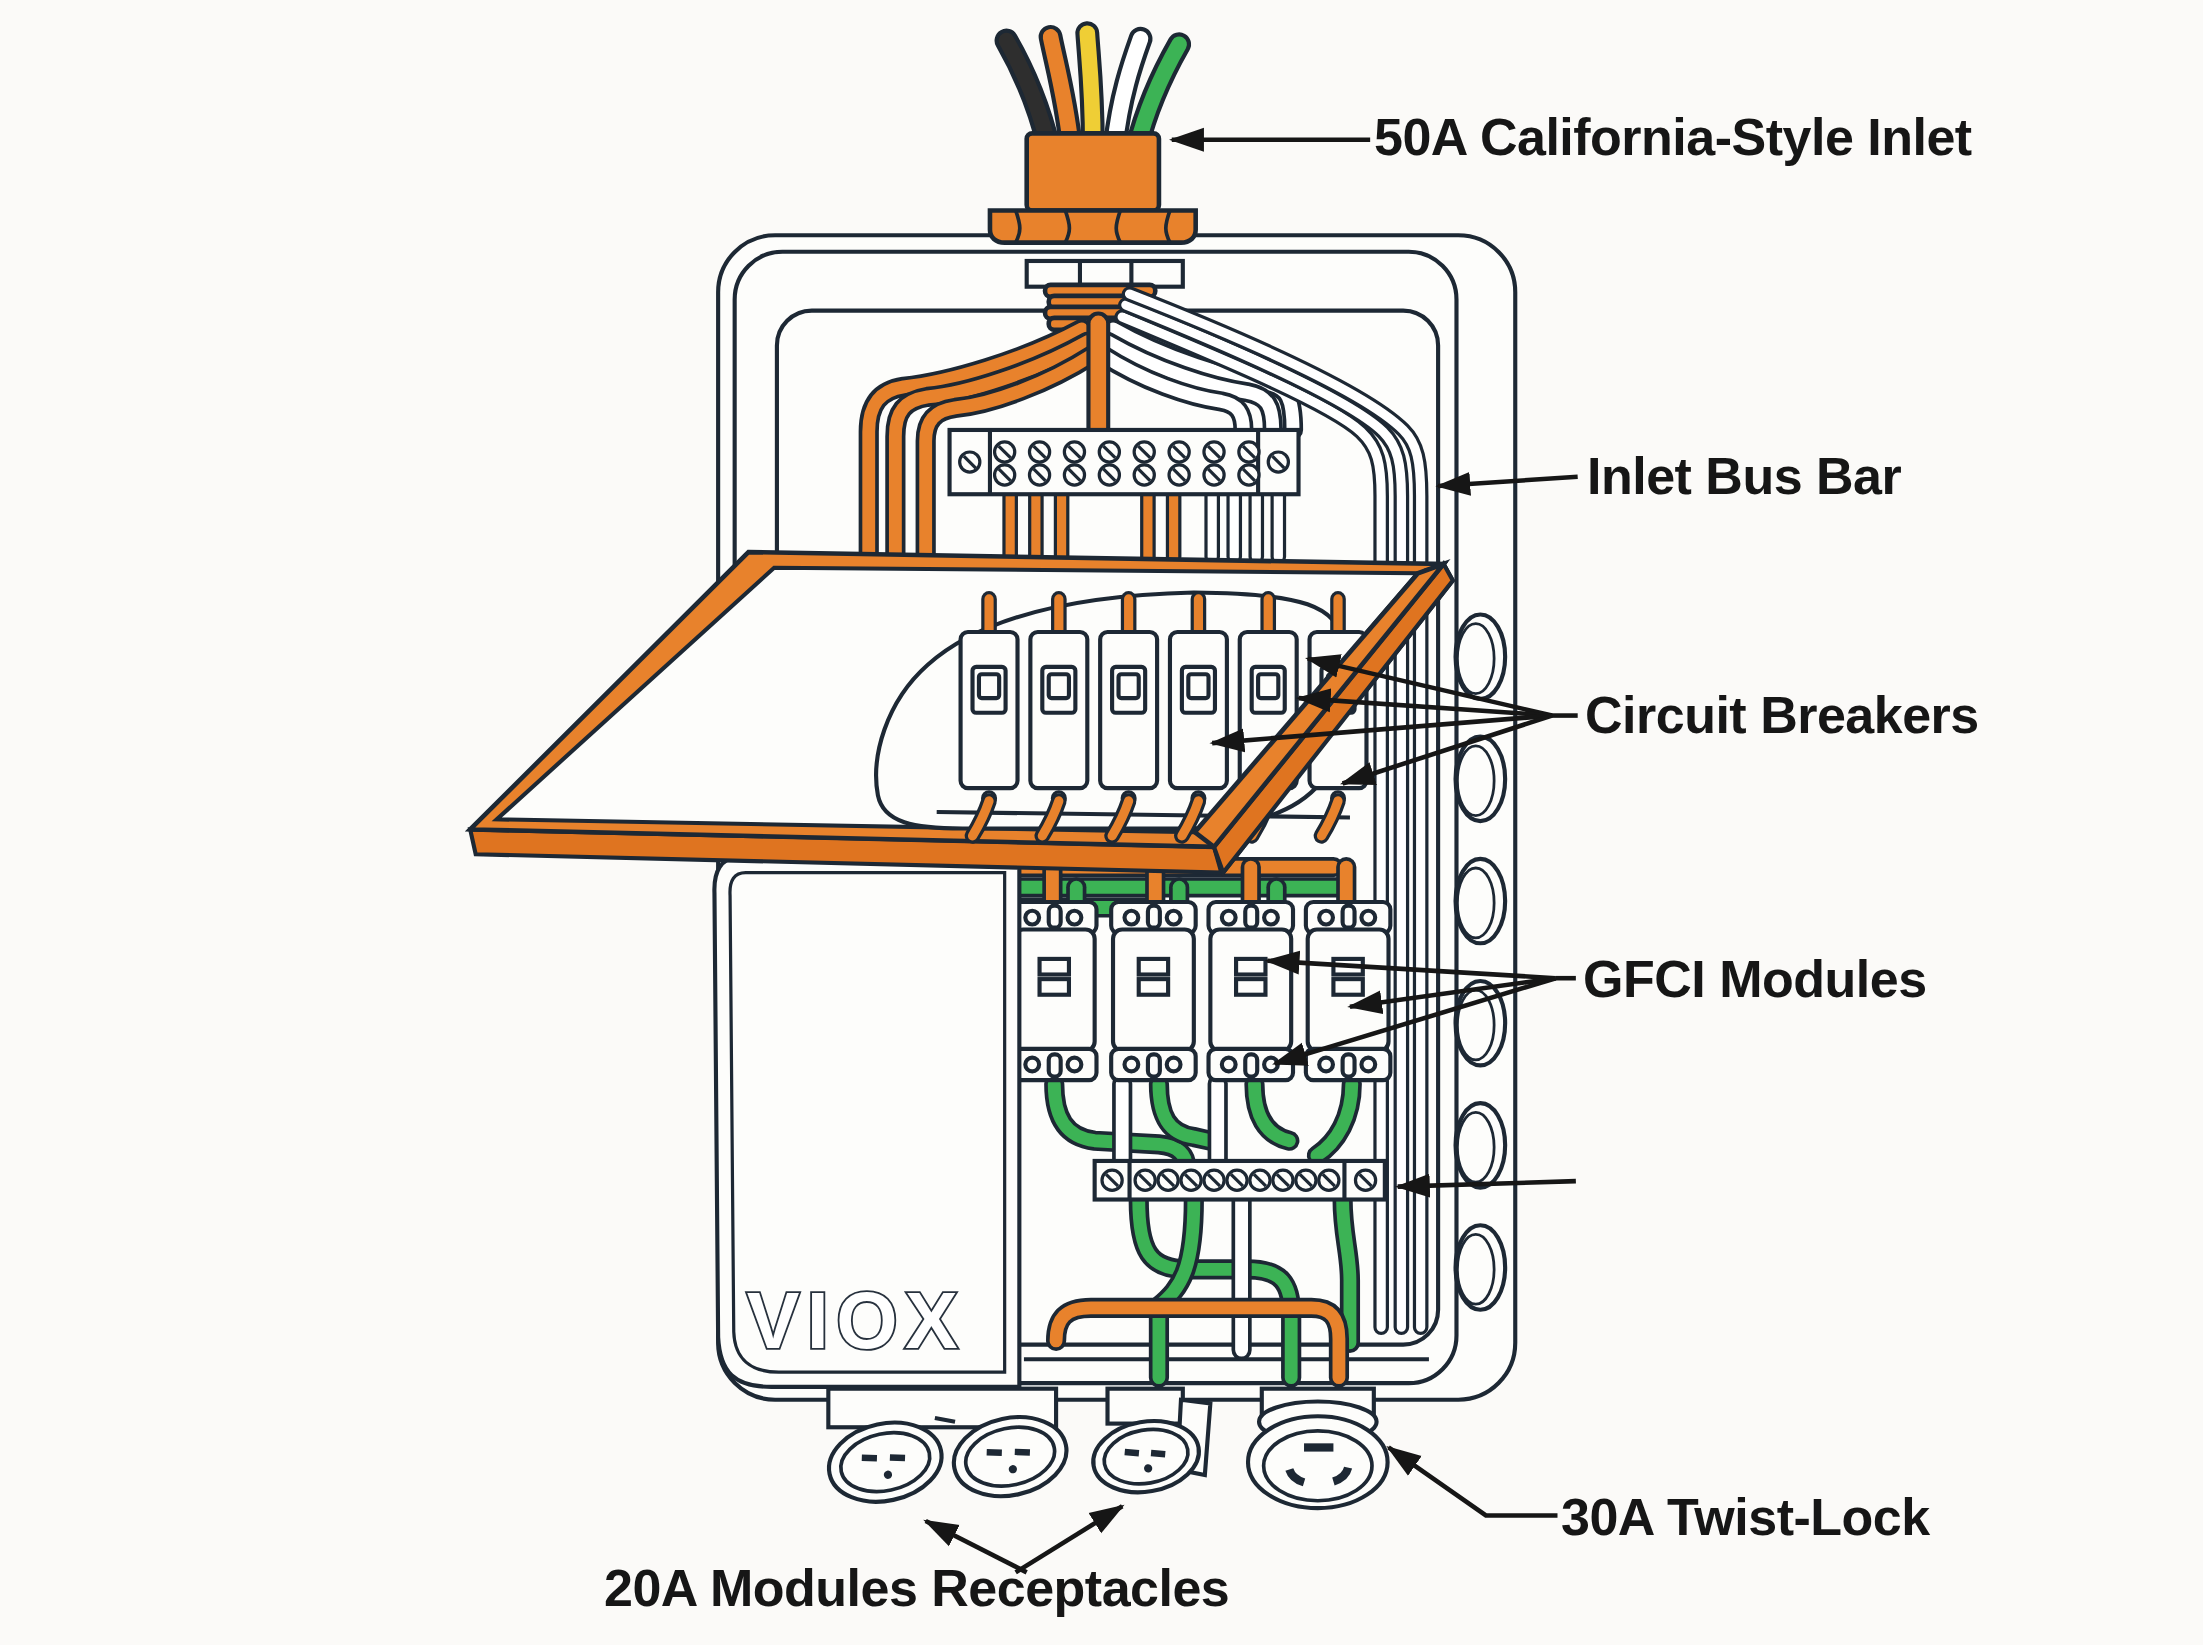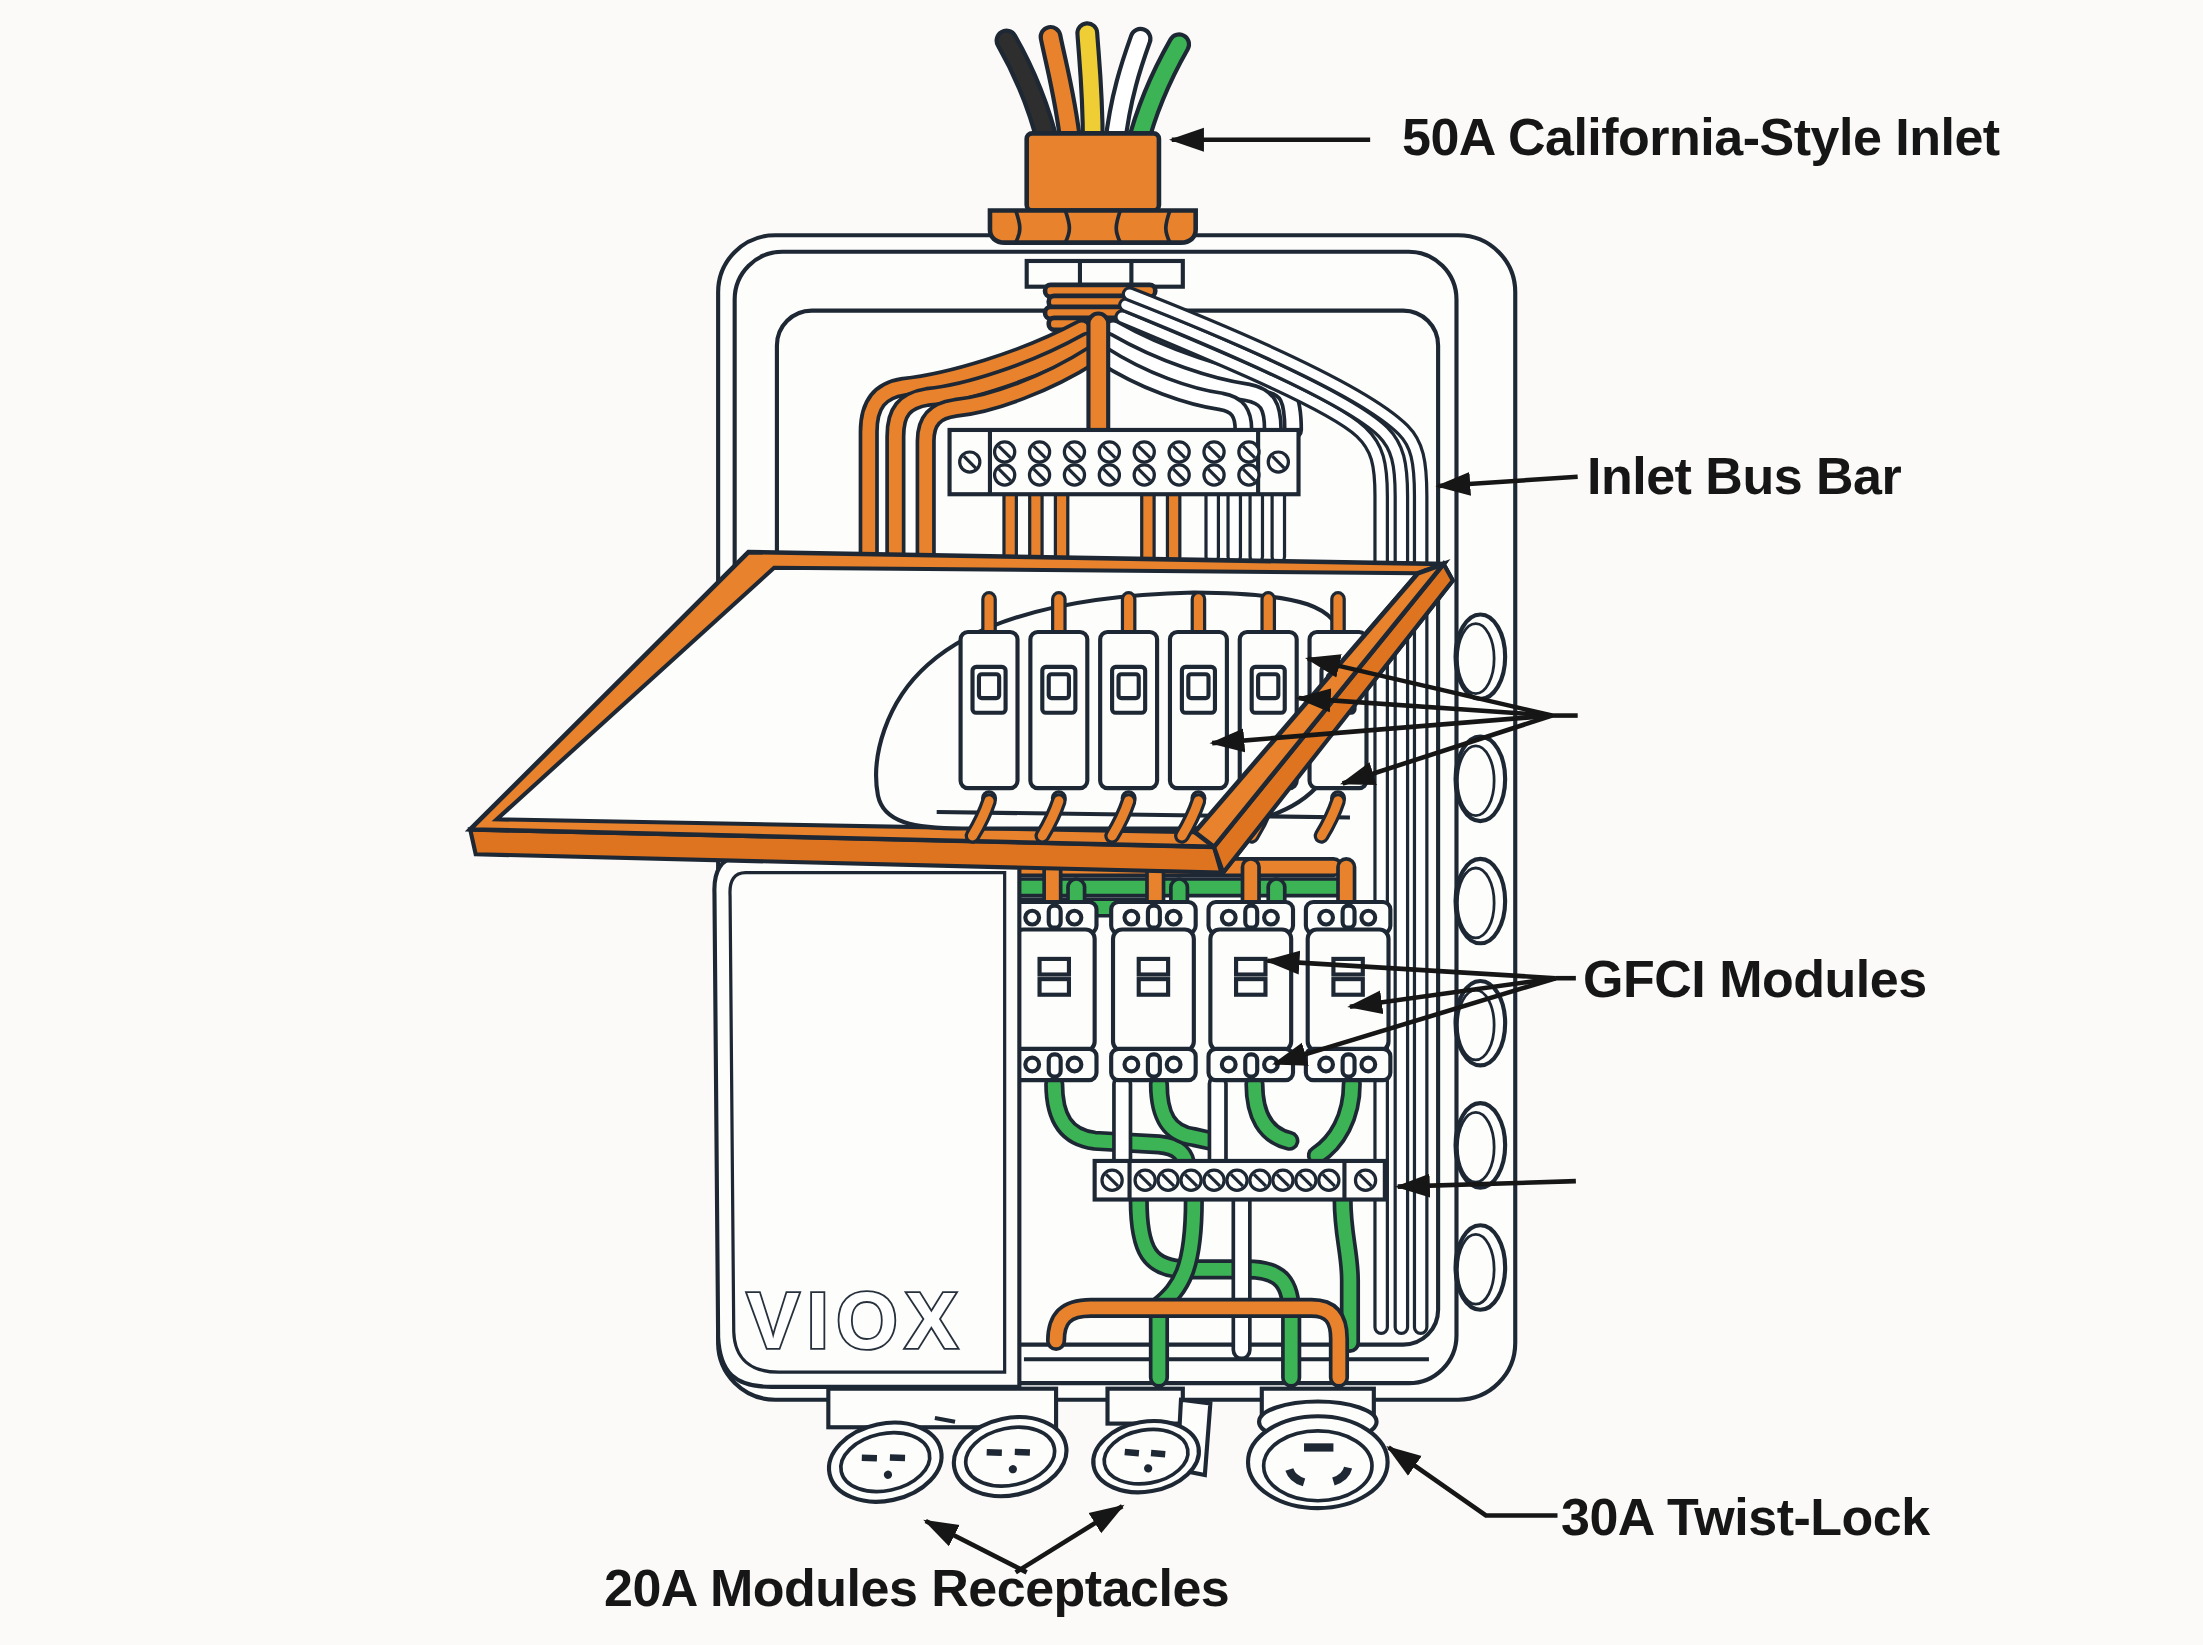"50A California-Style Inlet" .lbl-inlet { margin-left: 28px -> none }
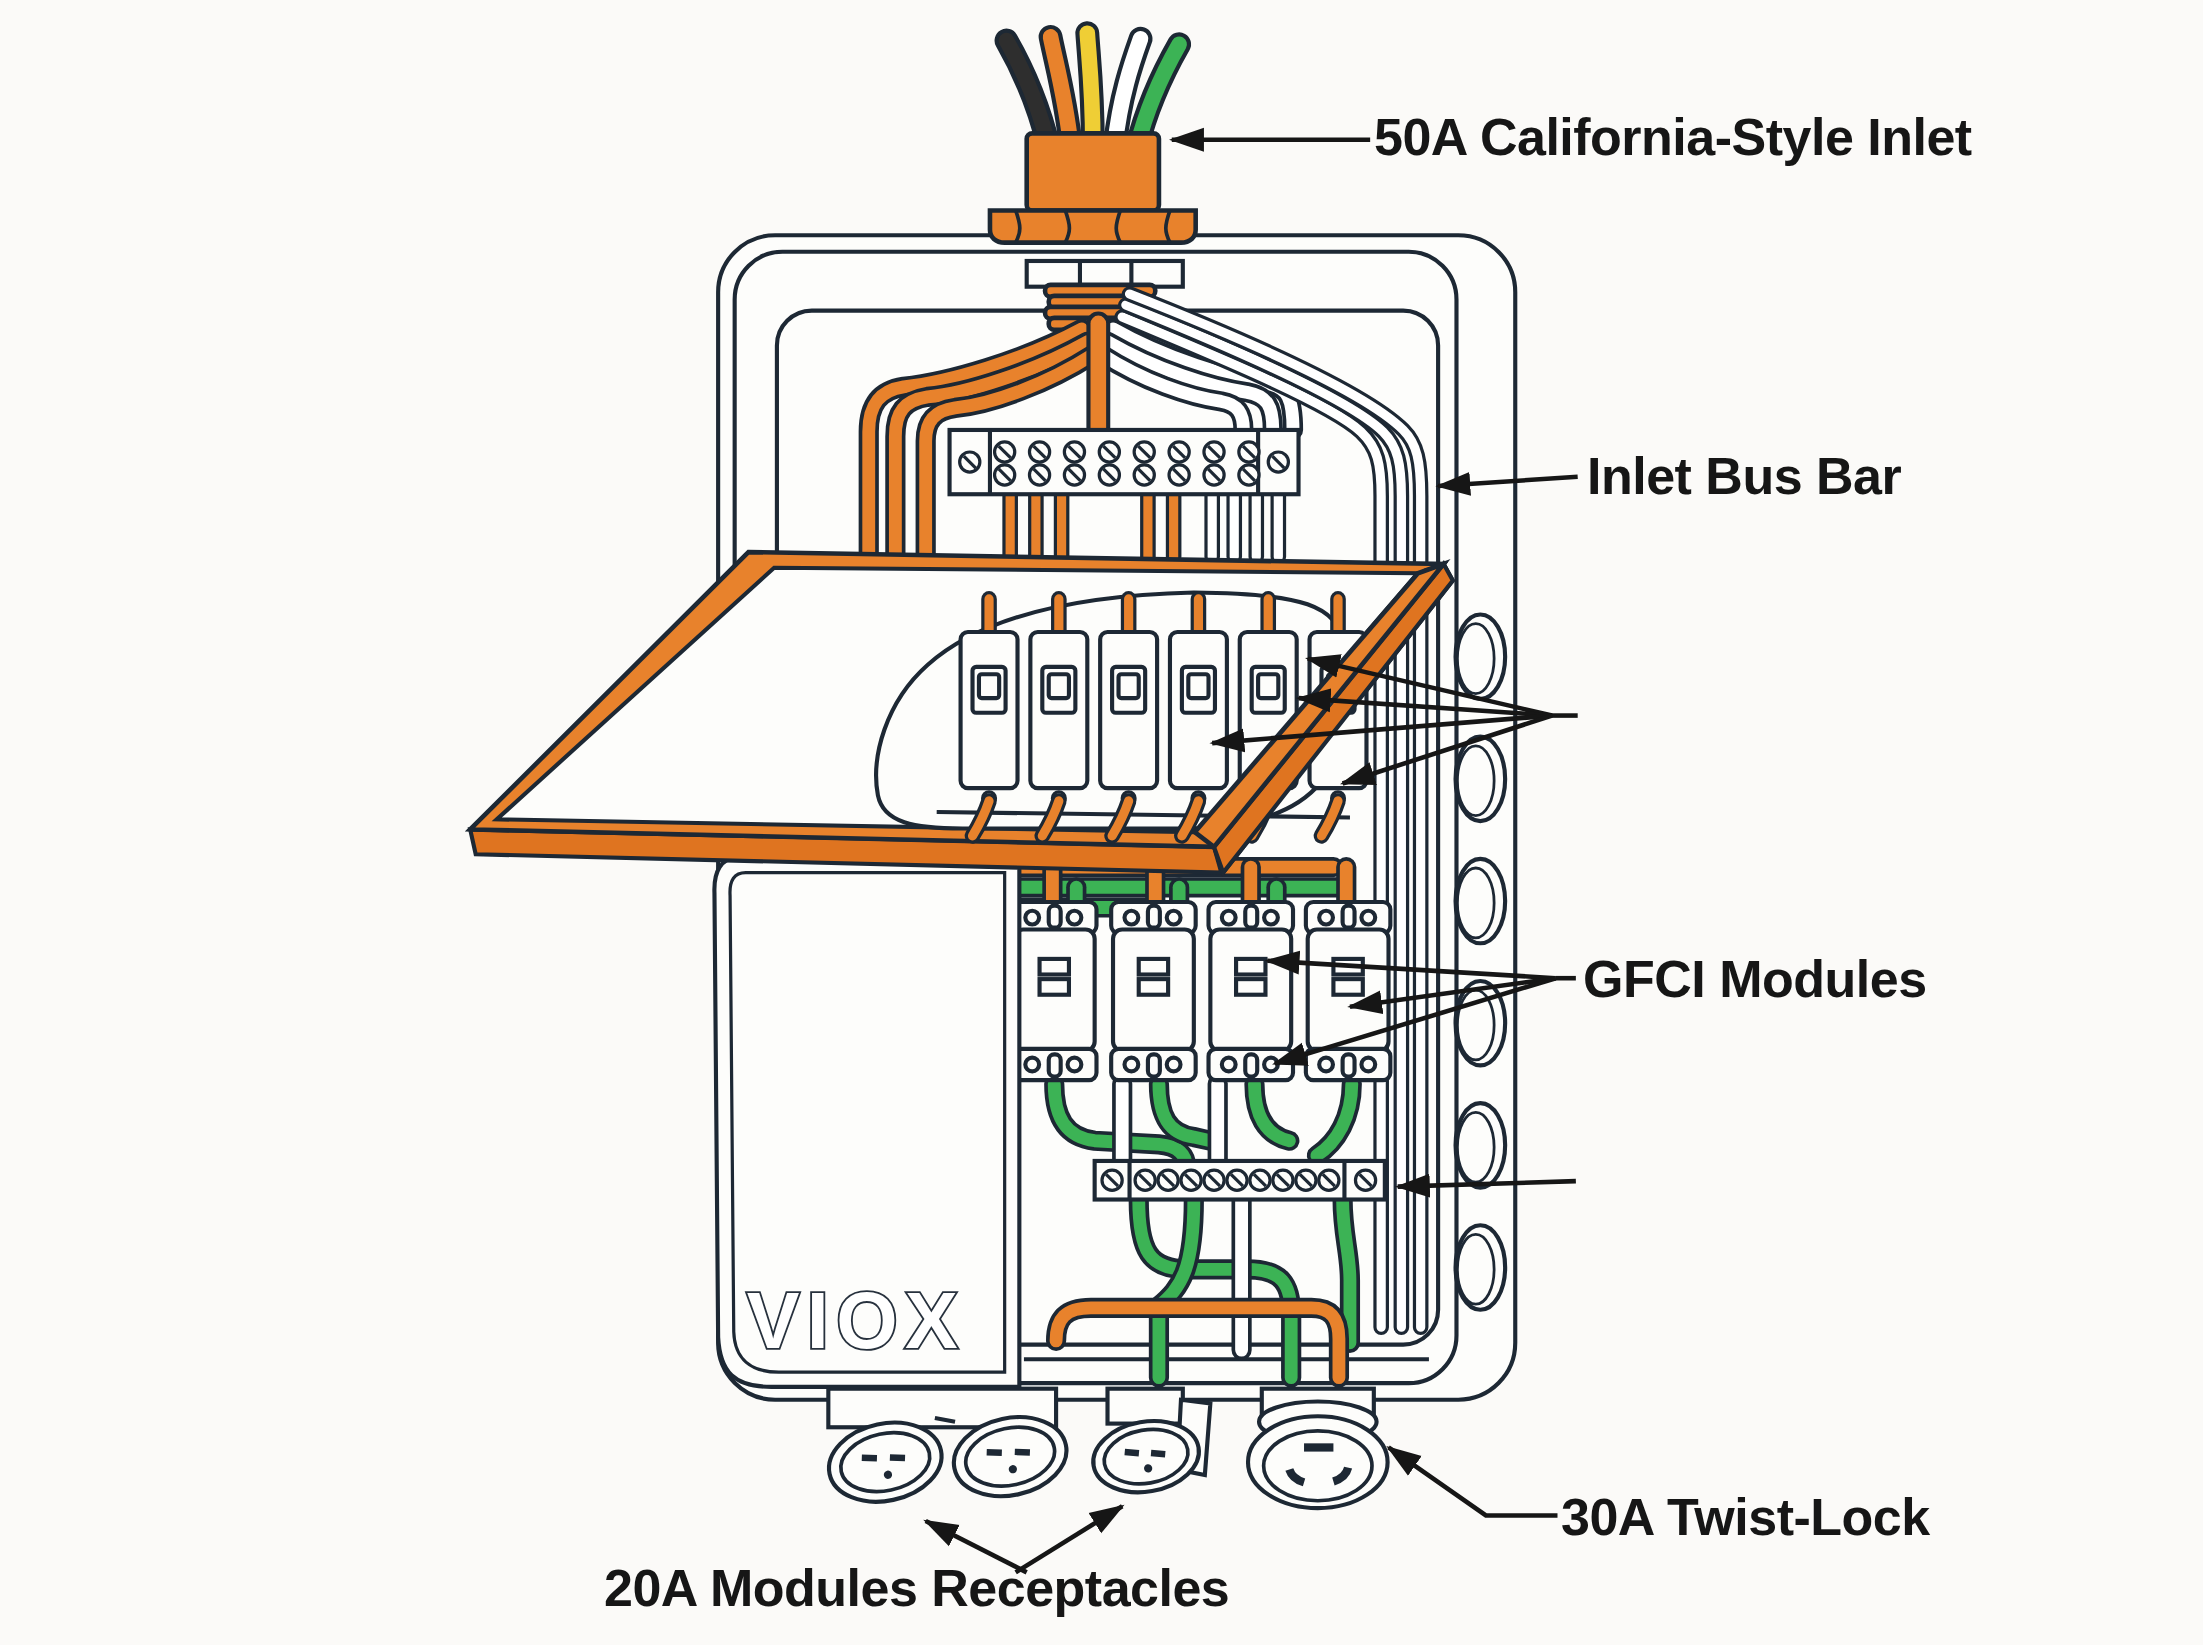"Circuit Breakers" div.lbl { html: none -> <div>Circuit Breakers</div> }
